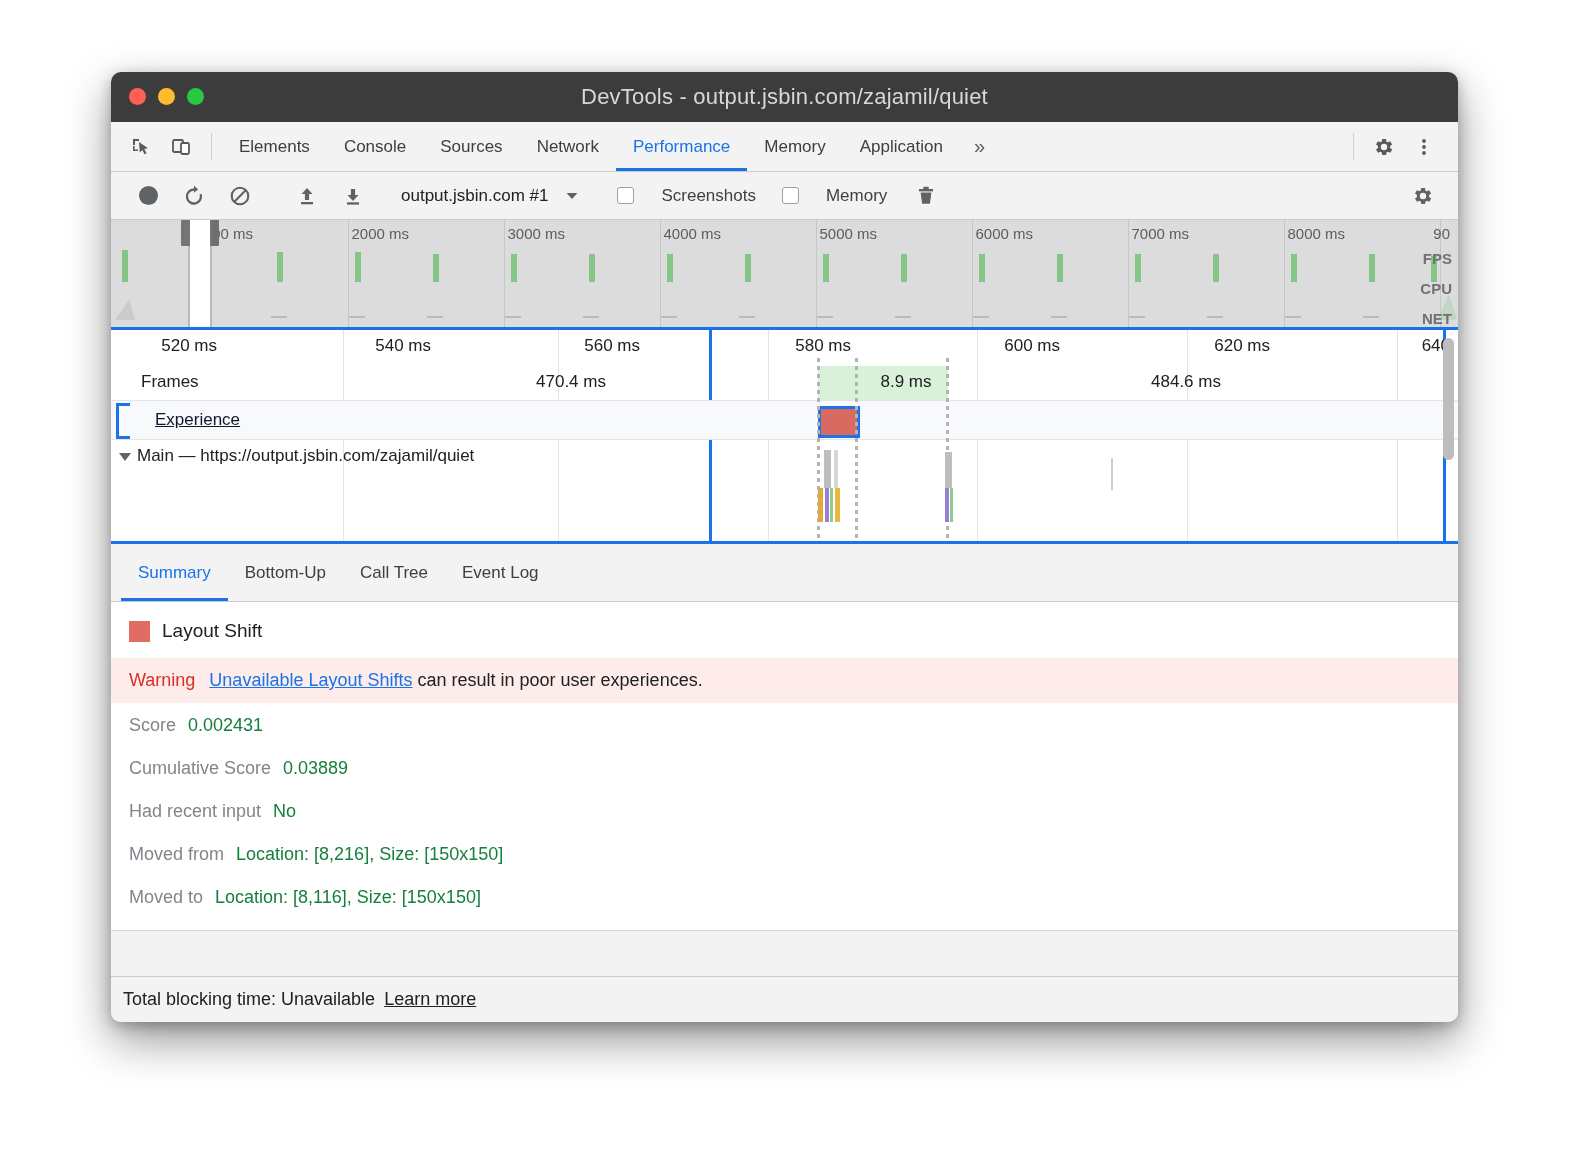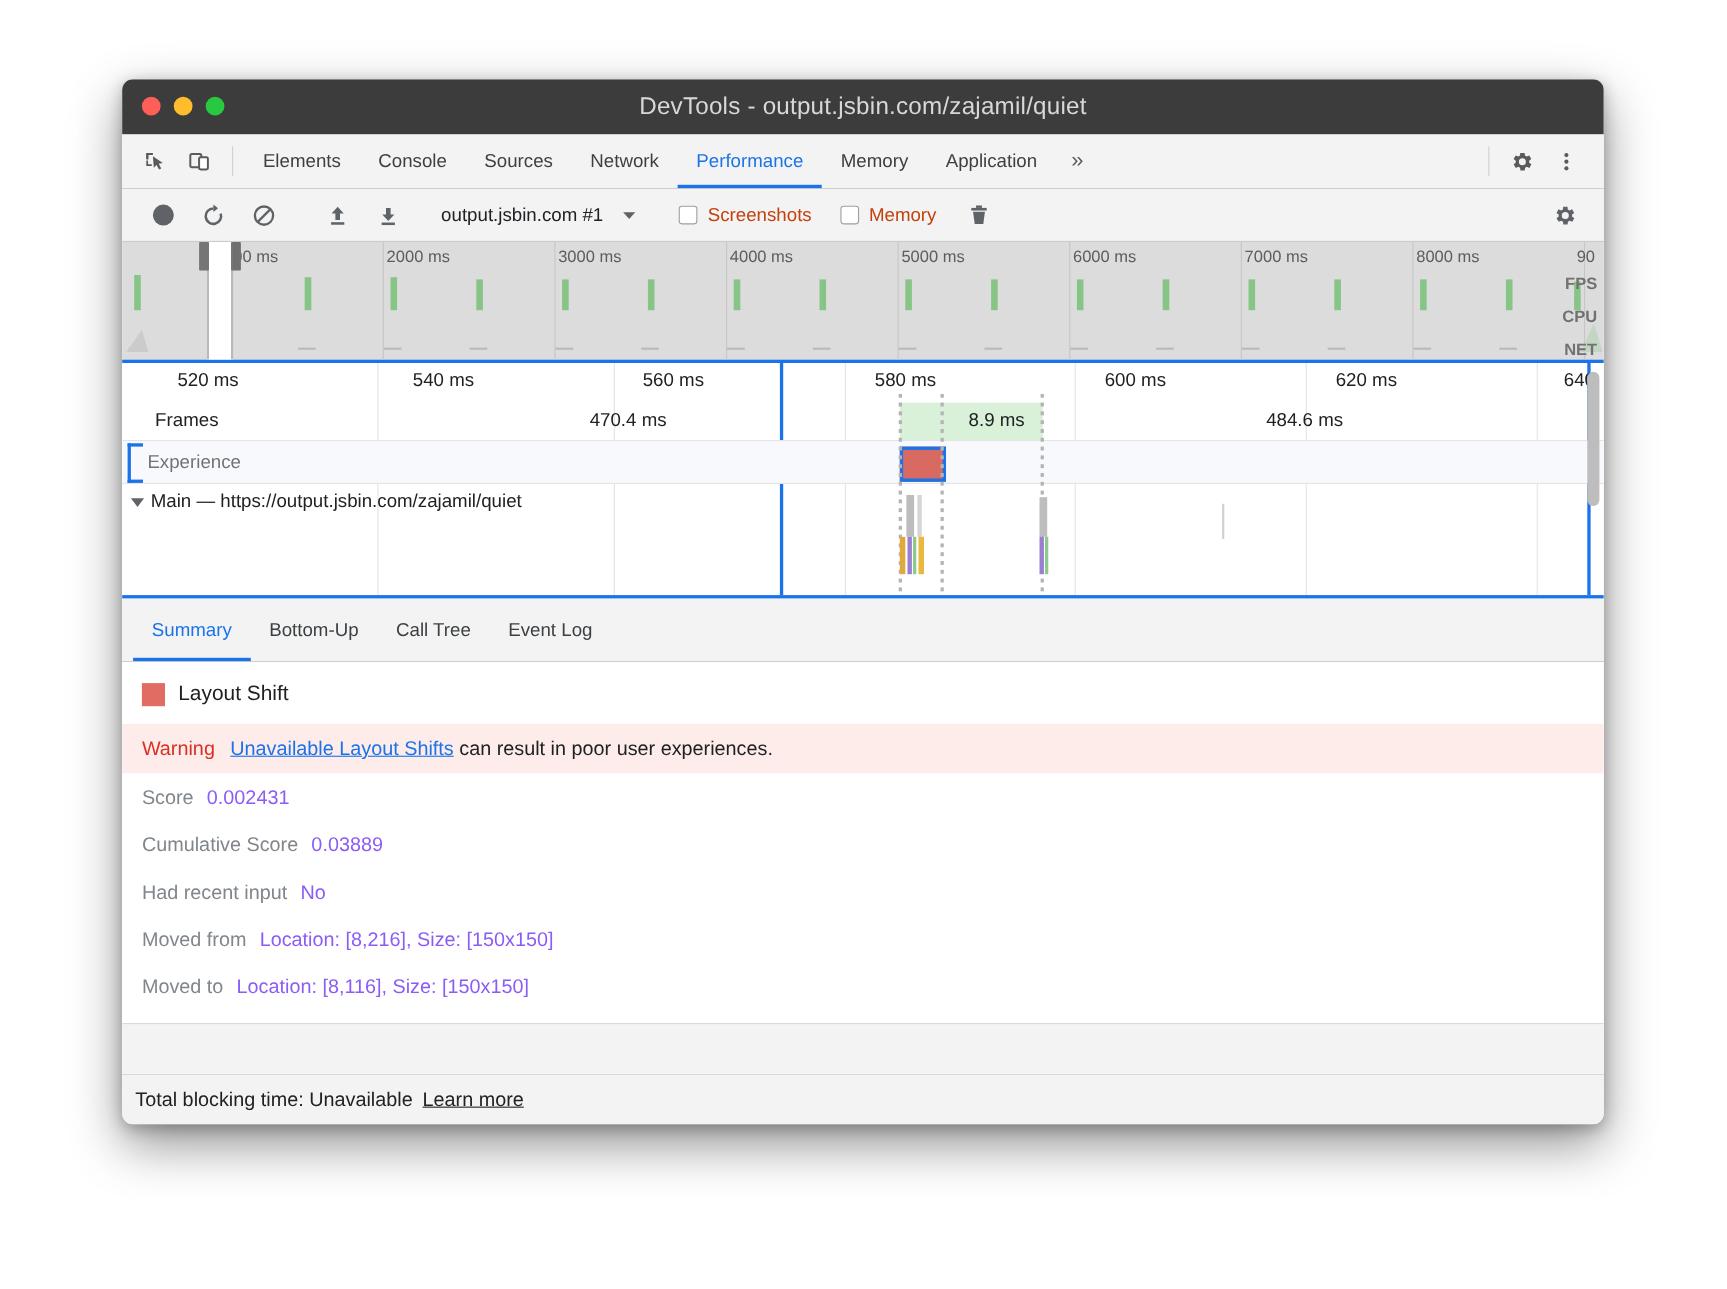"Screenshots" .chk { color: #c2410c -> #404040; gap: 9px -> 27px }
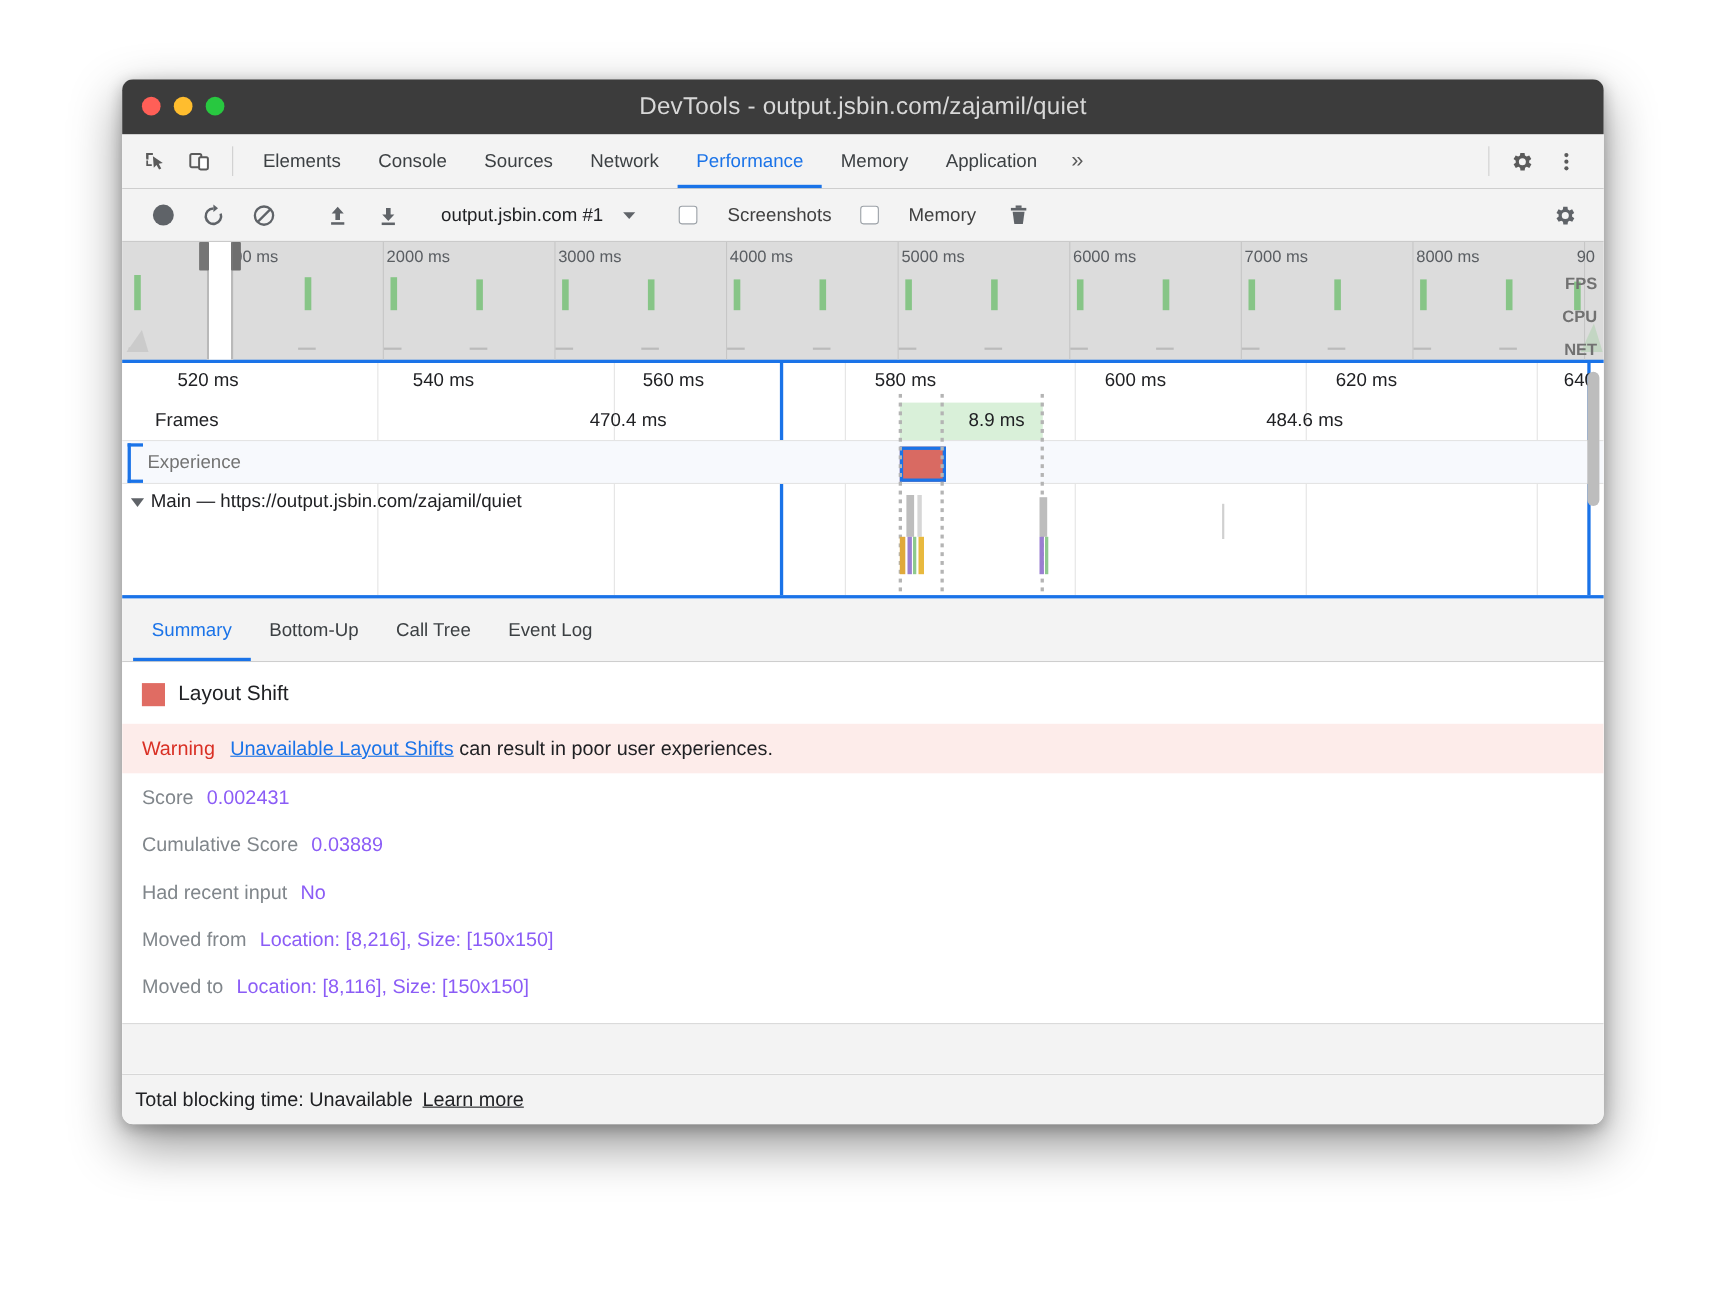"Experience" #exp-label { color: #737373 -> #0f172a; left: 23px -> 44px; text-decoration: none -> underline }
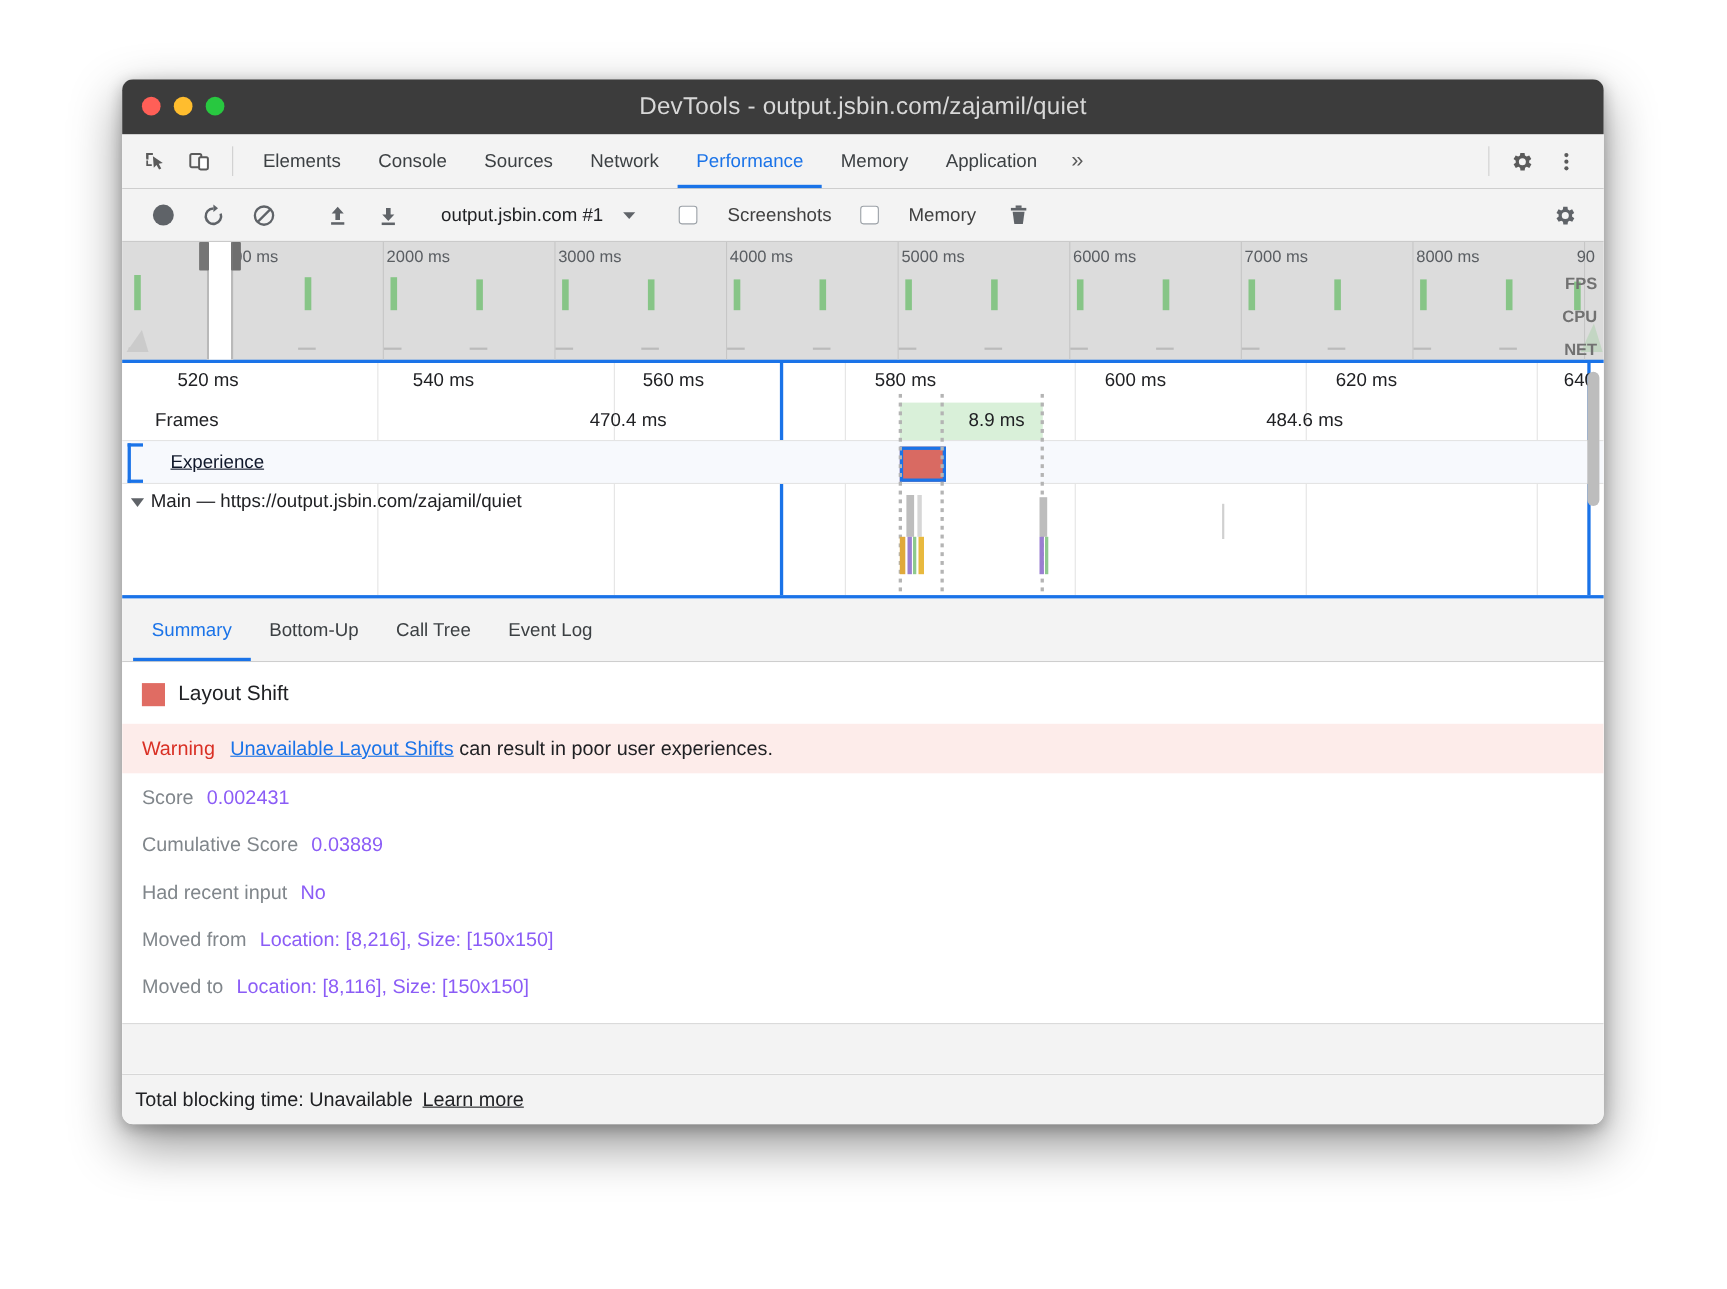"0.002431" .dval { color: #8b5cf6 -> #15803d }
